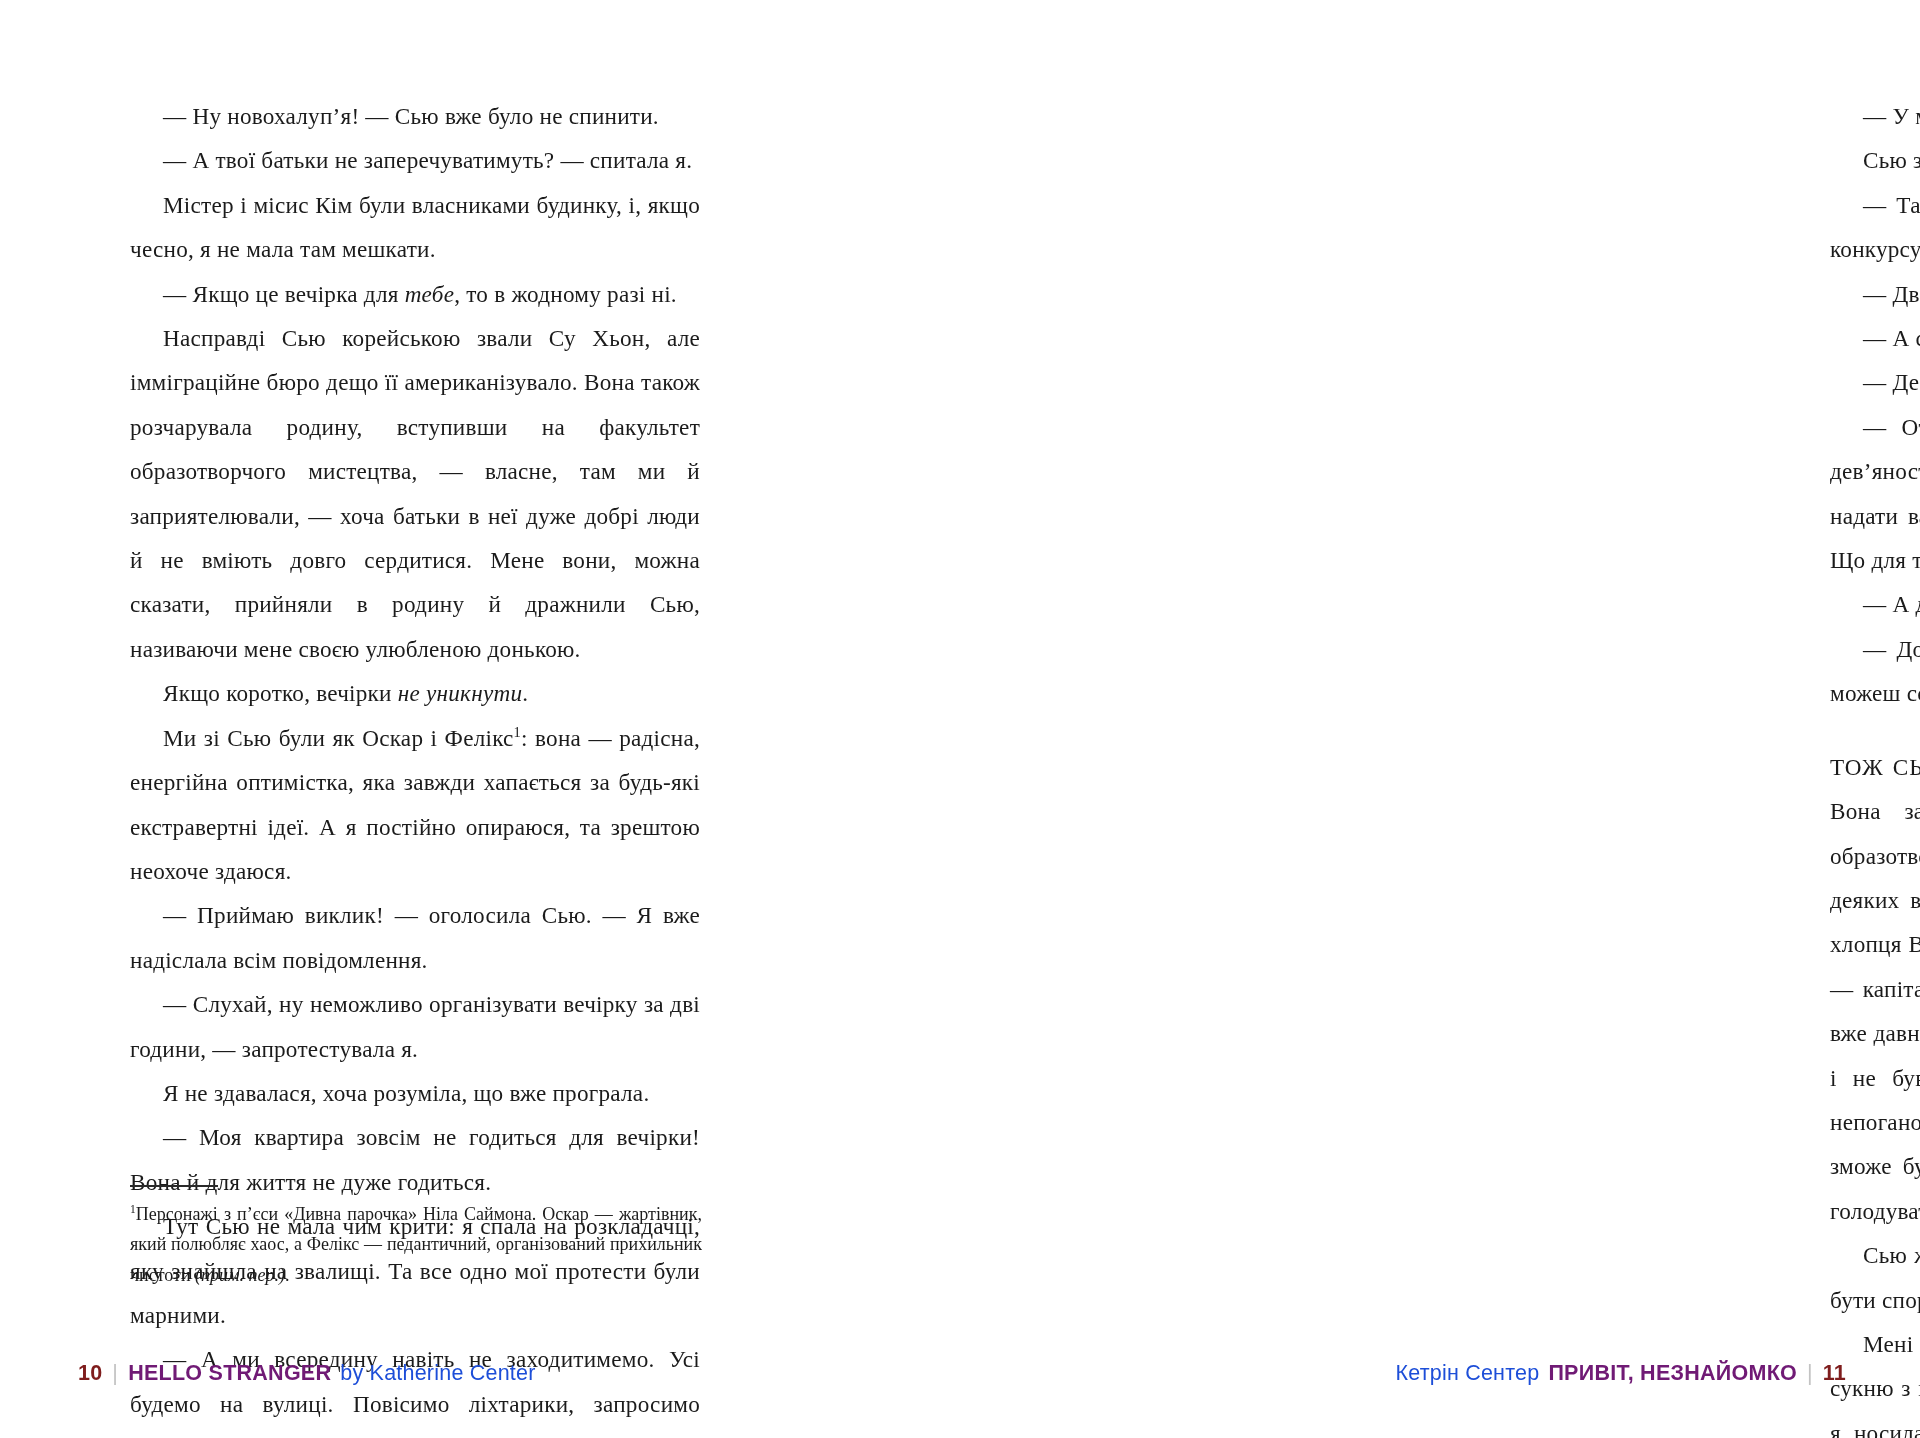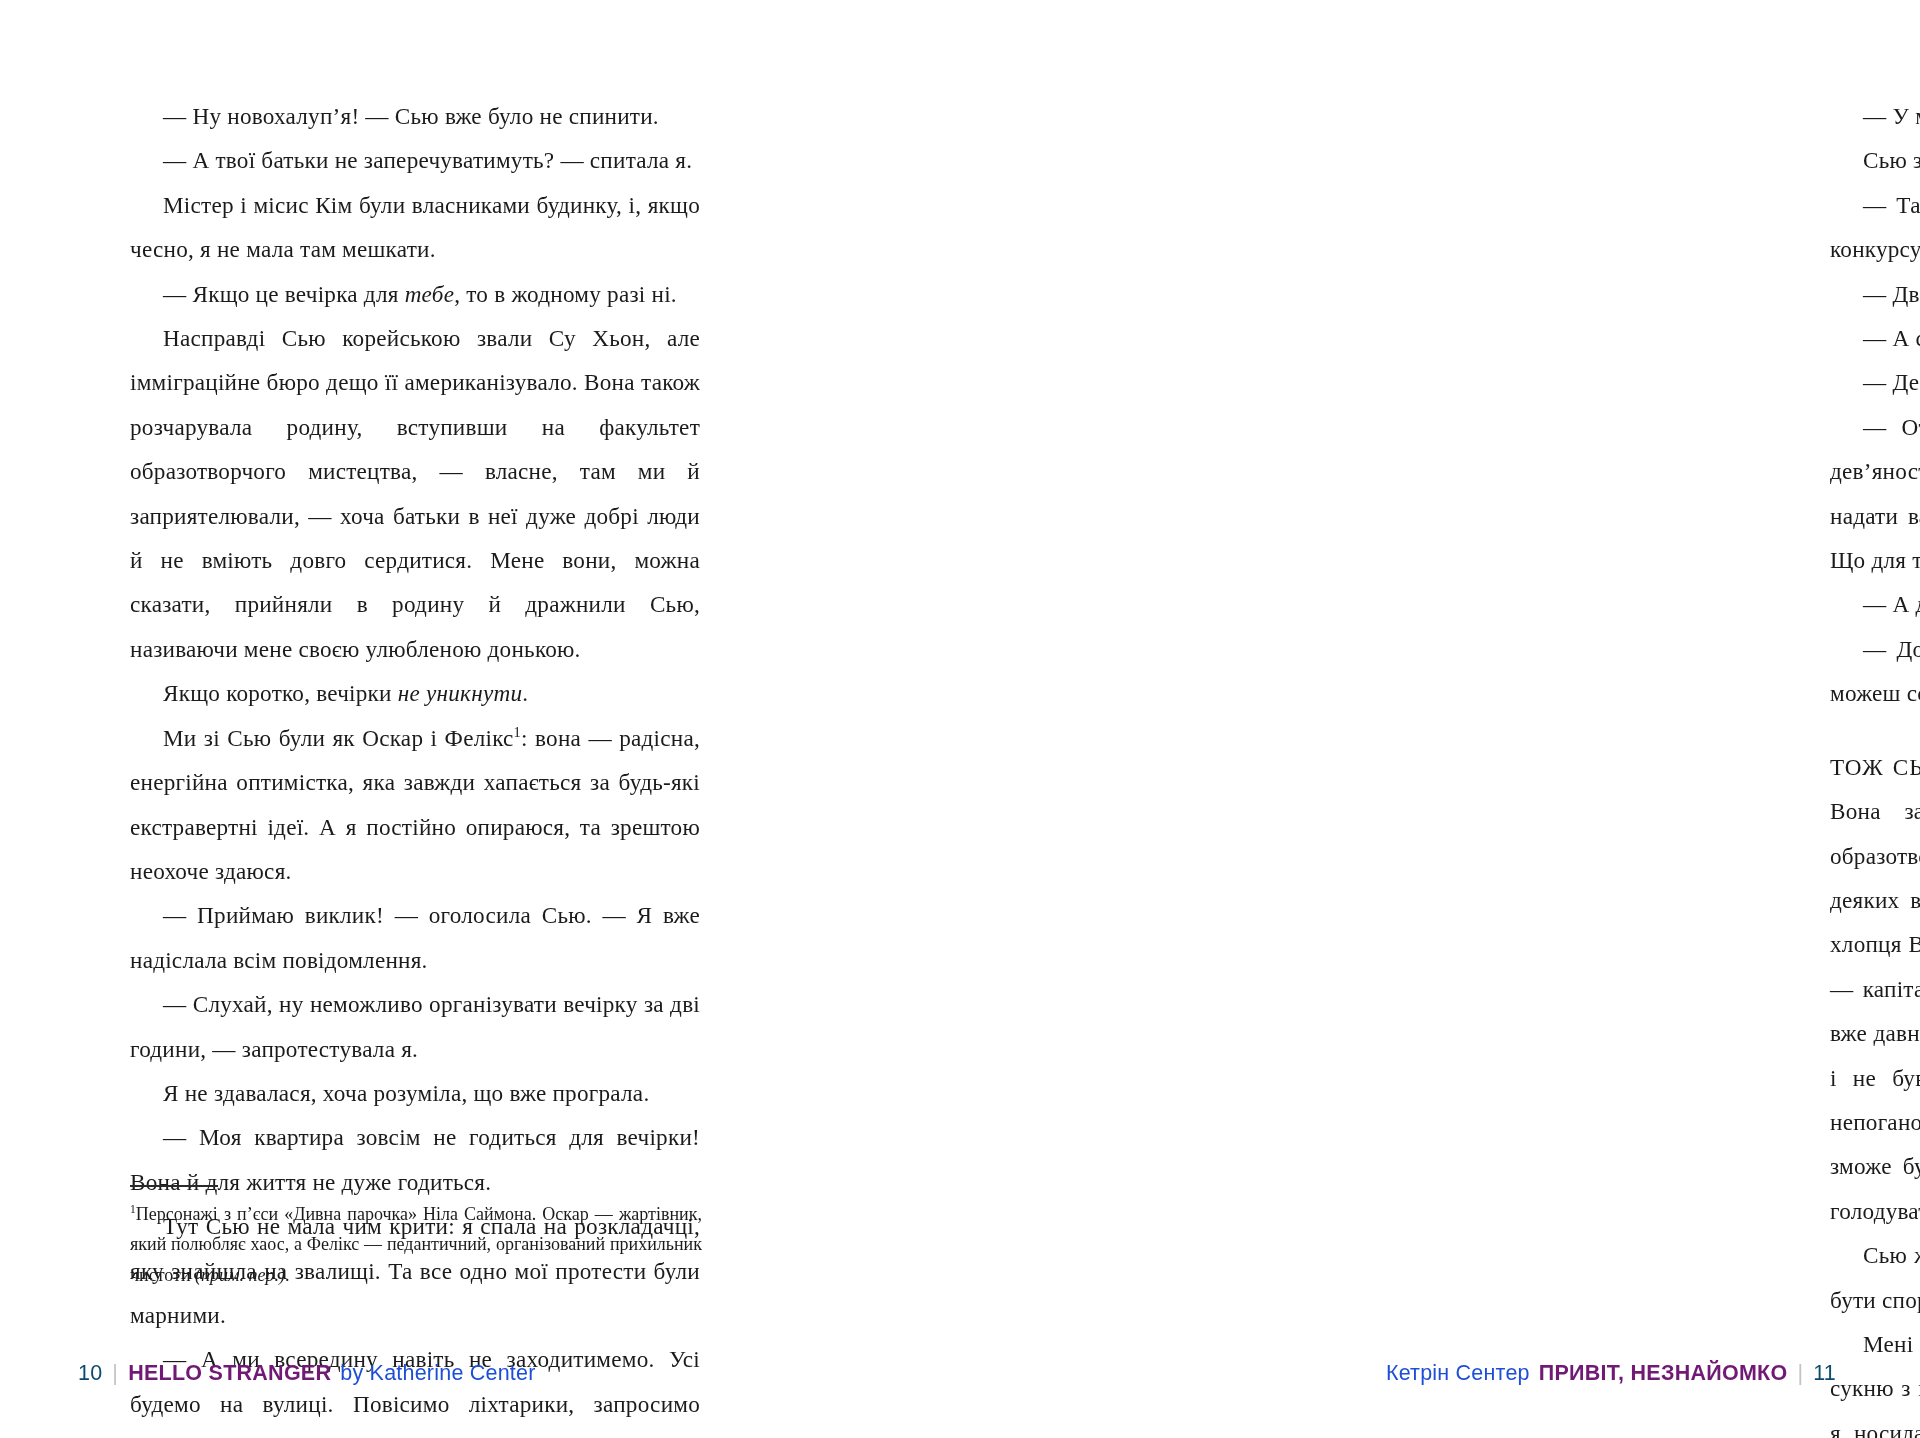"10" .footer .pgnum { color: #0c4a6e -> #7f1d1d; font-weight: 400 -> 700 }
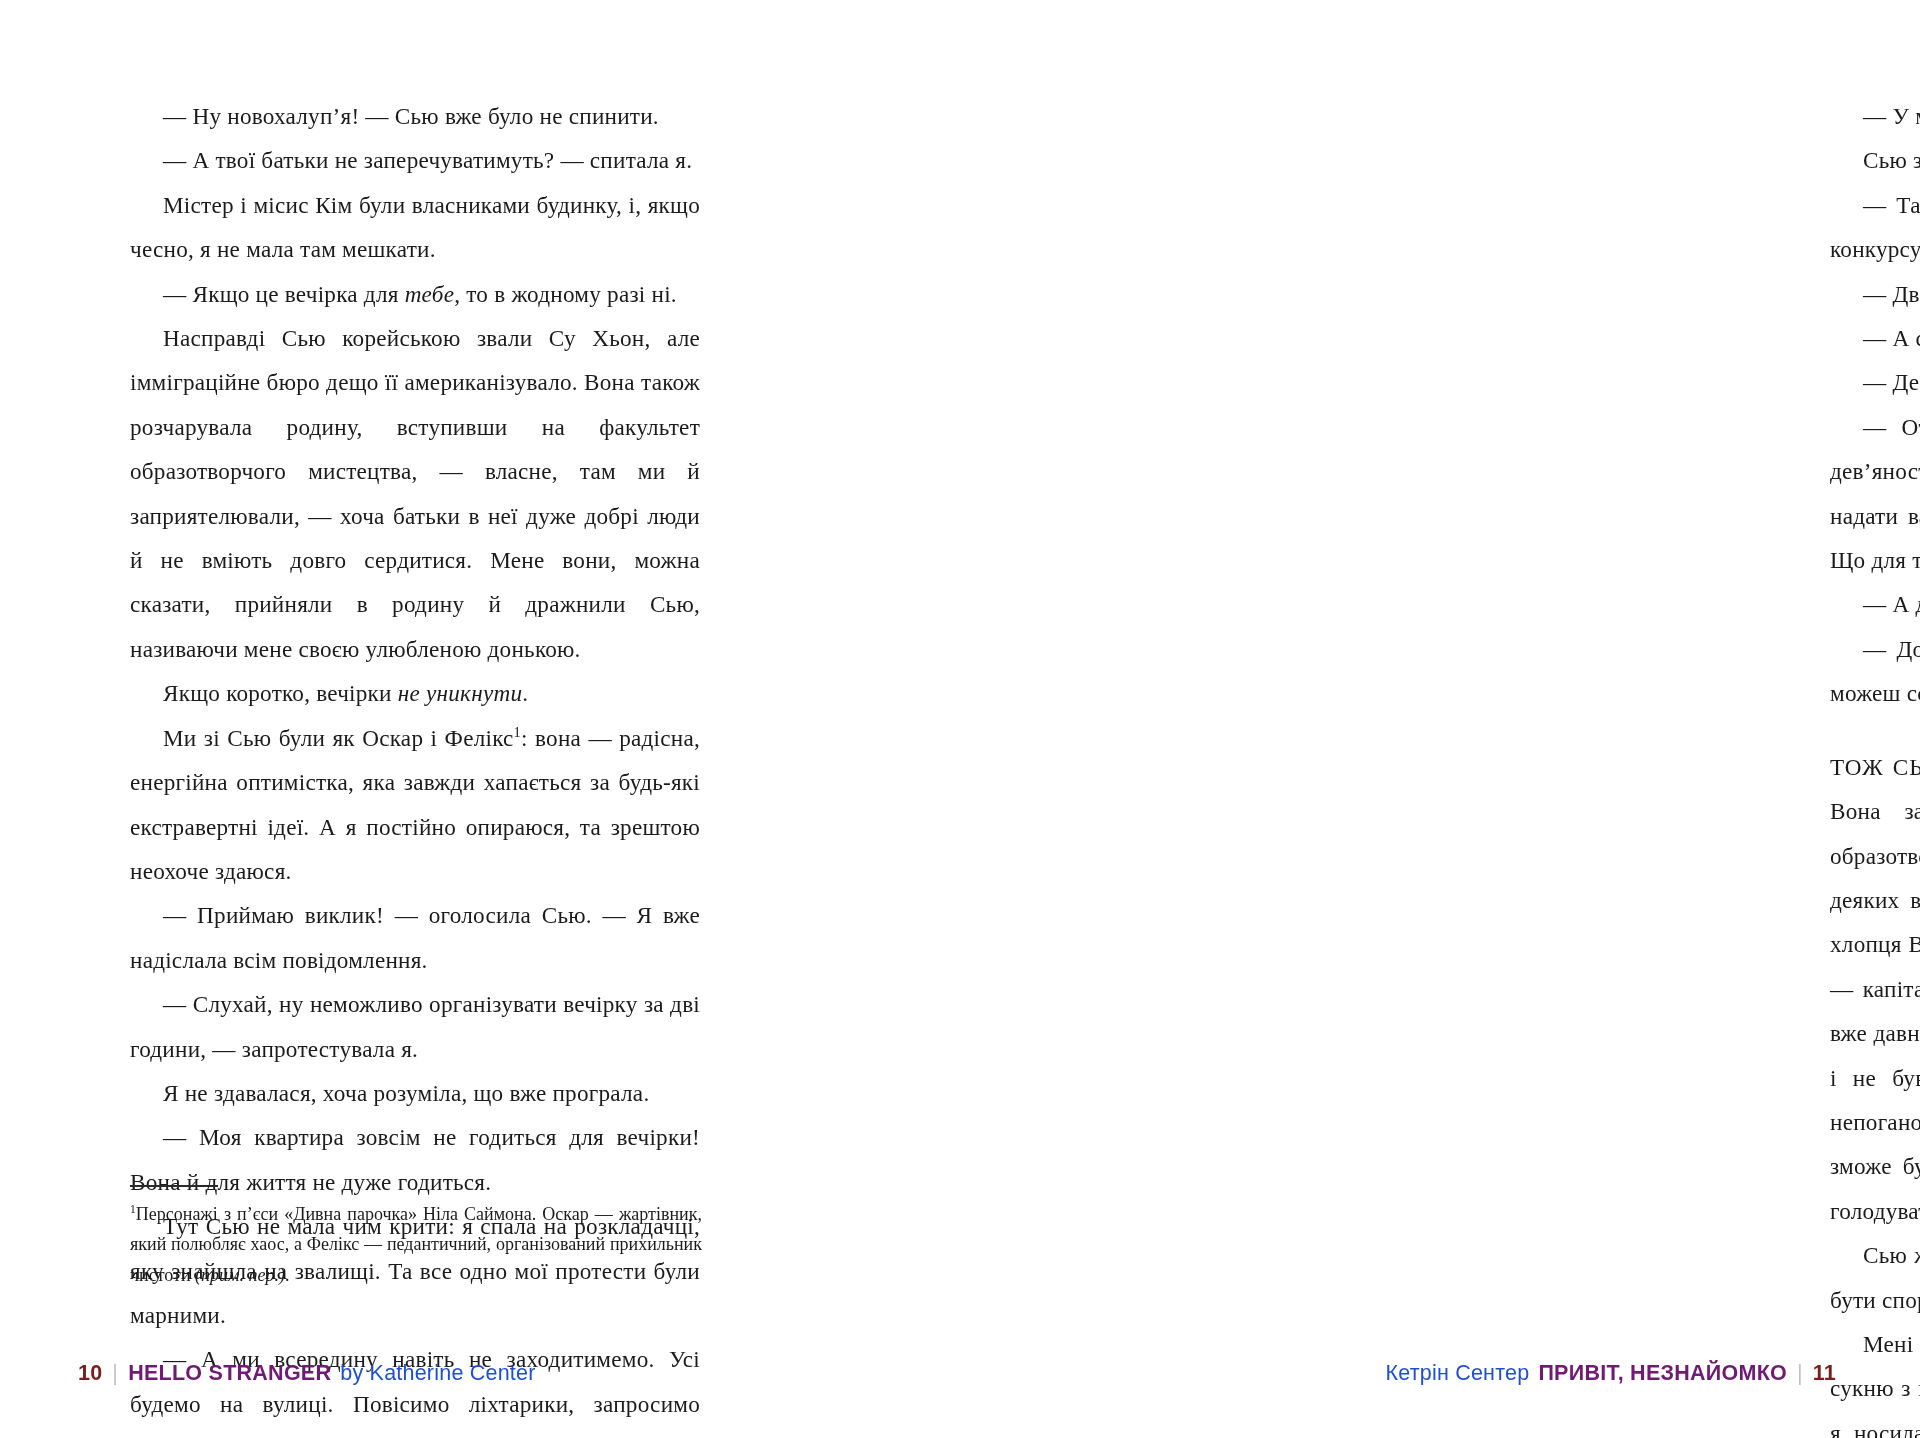"Кетрін Сентер" .footer-right { right: 84px -> 74px }
